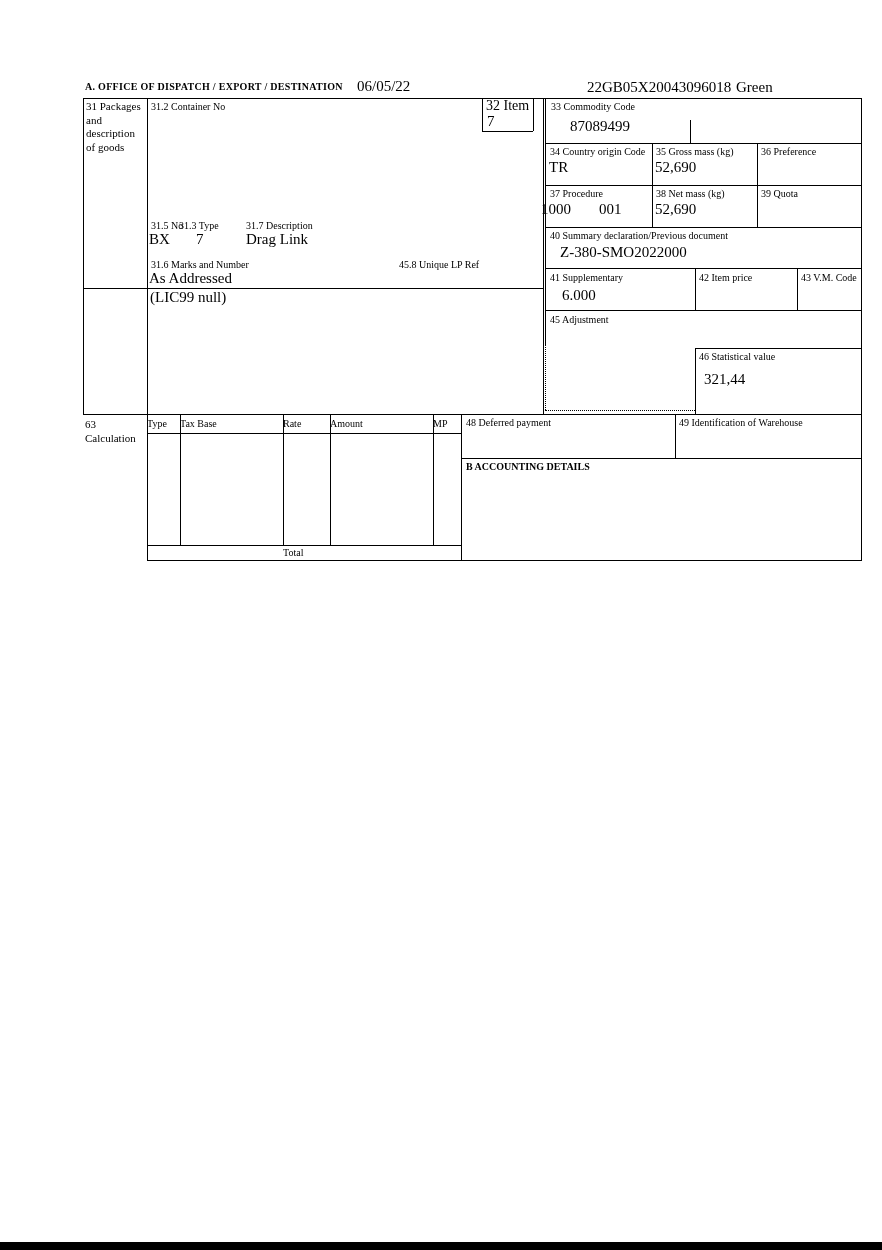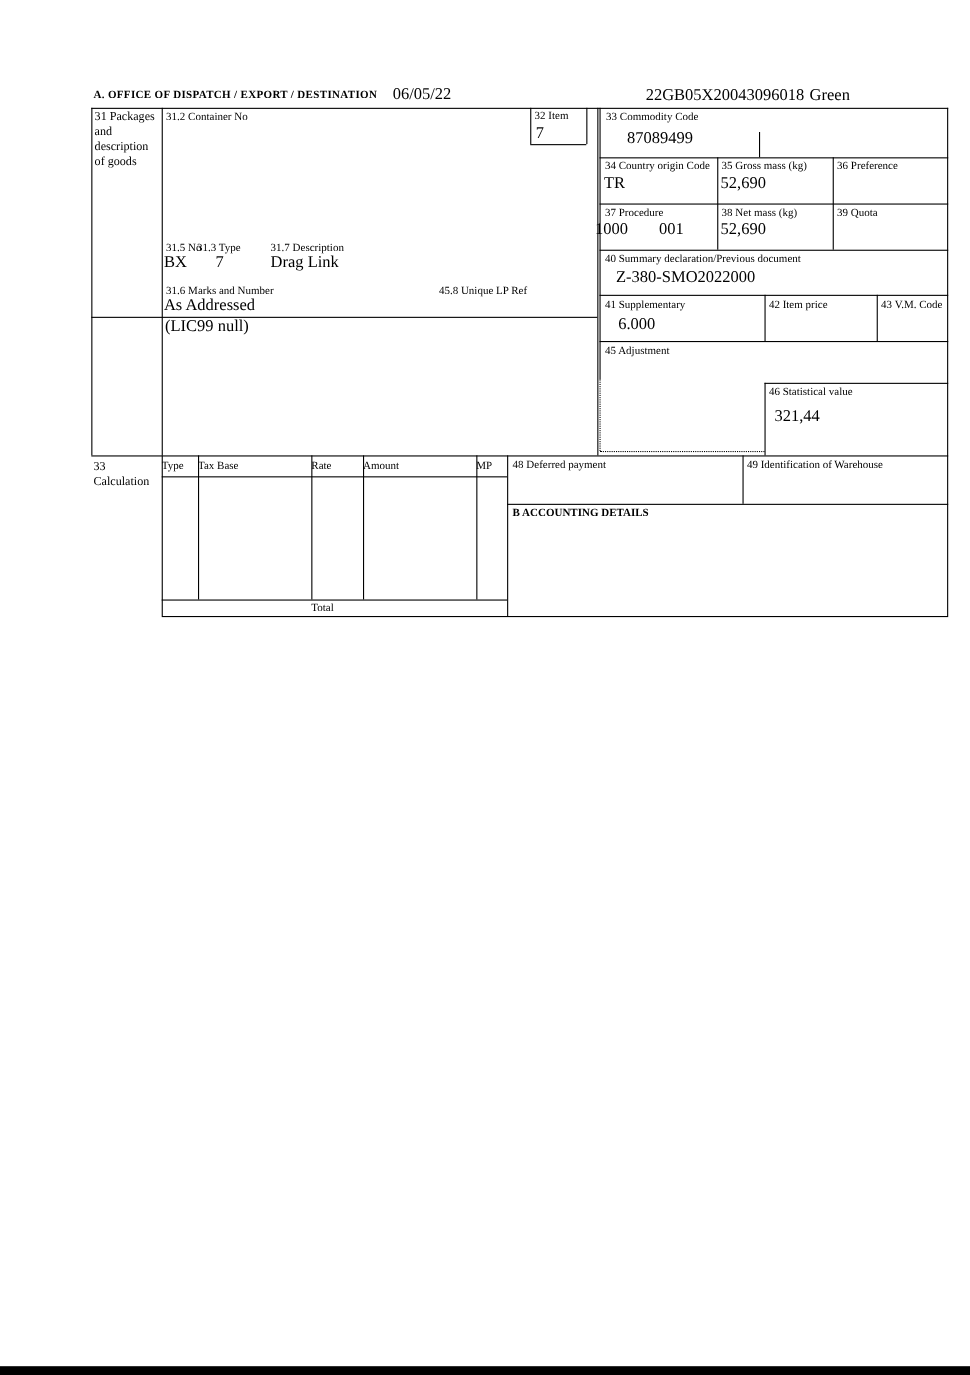"32 Item" .lbl-s { font-size: 10px -> 14px }
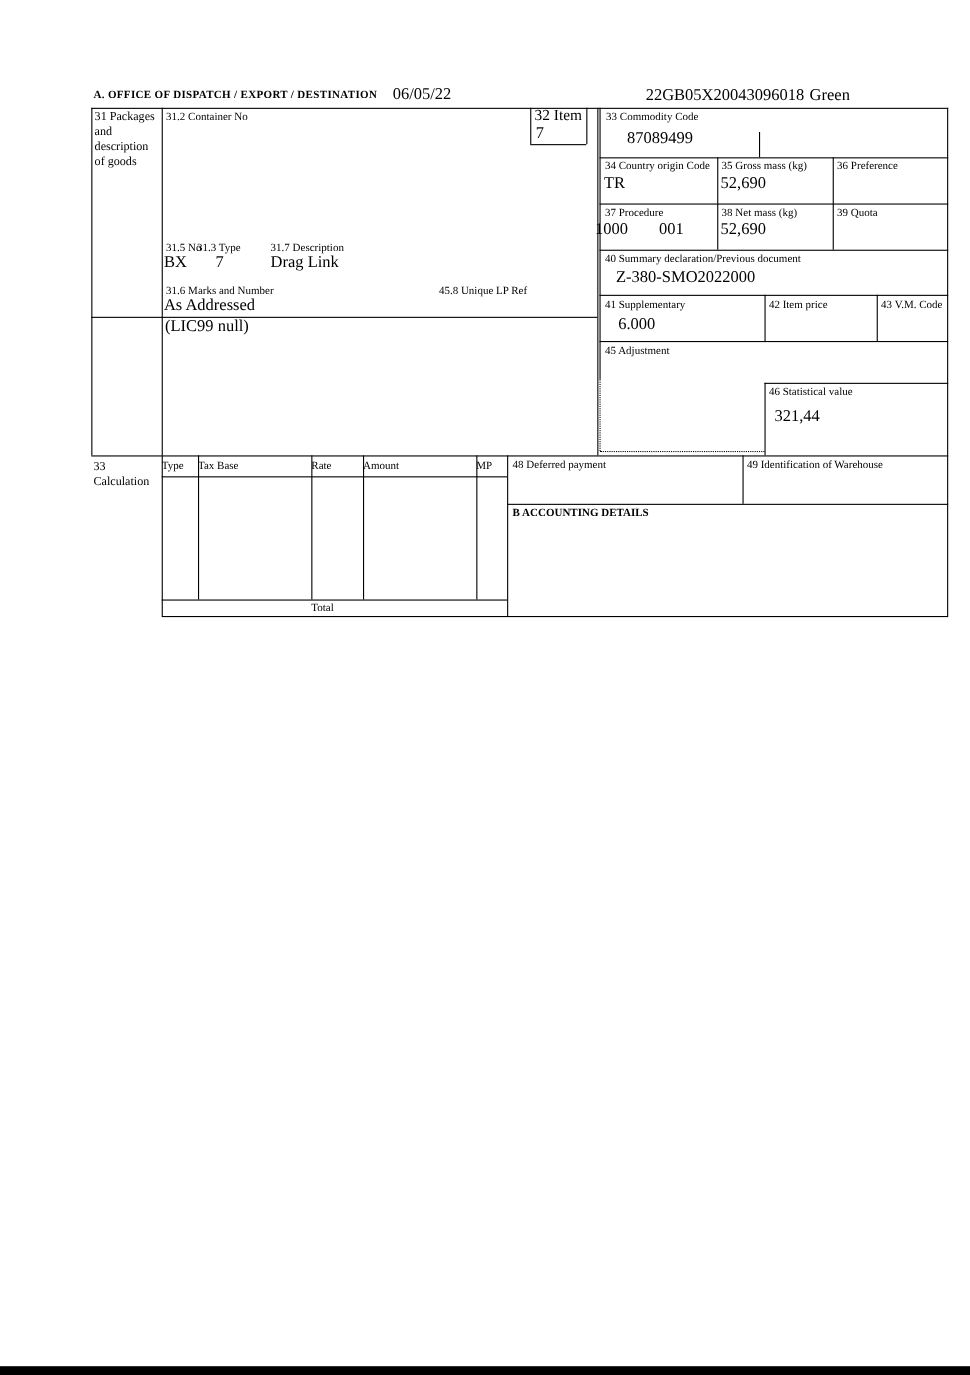"33" div { text: 33 -> 63 }
